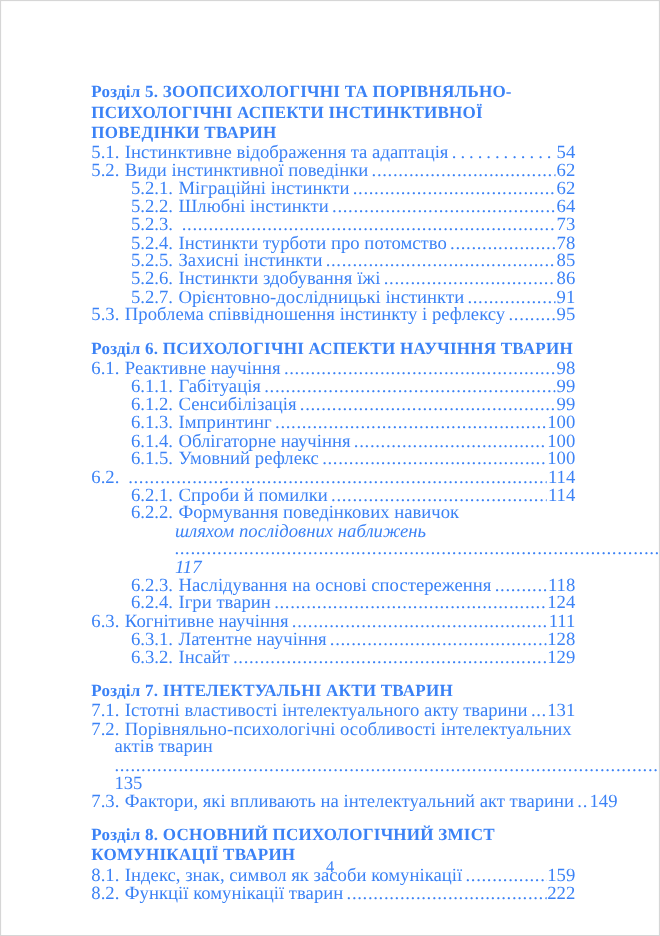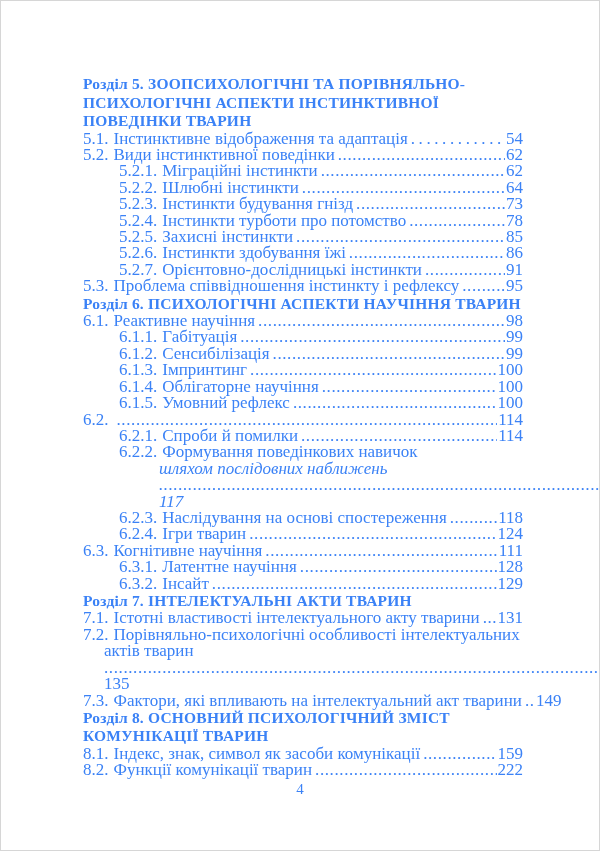"Інстинкти будування гнізд" span.txt { html: <span>Інстинкти будування гнізд</span> -> none }
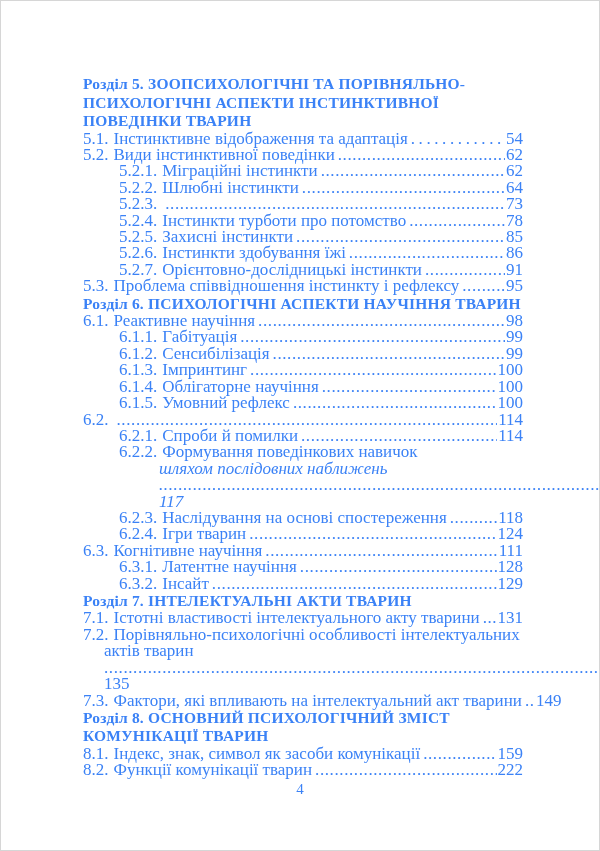"Розділ 6. ПСИХОЛОГІЧНІ АСПЕКТИ НАУЧІННЯ" .toc-section { margin-top: none -> 14px }
